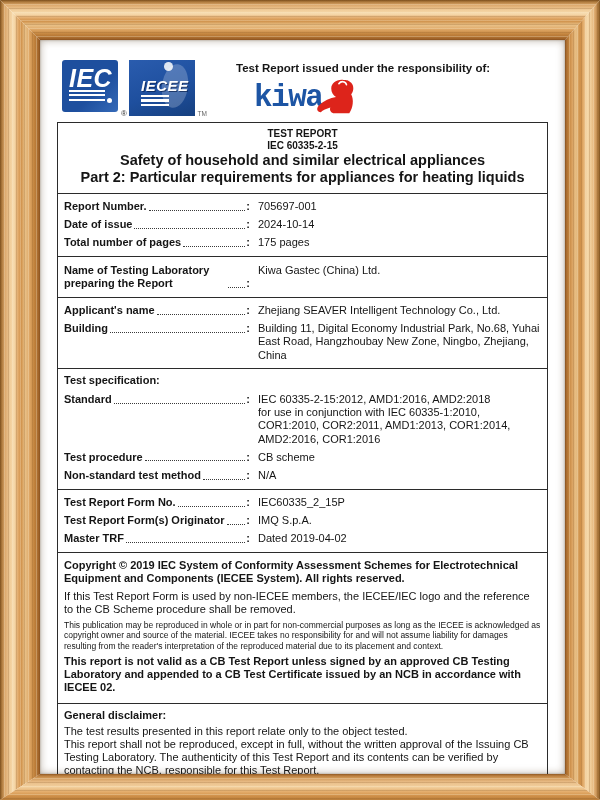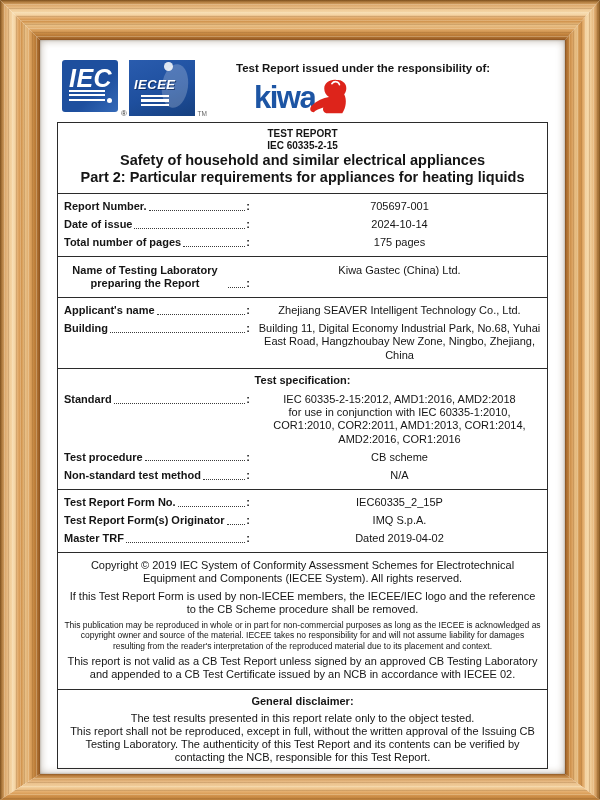"IECEE" .iecee-word { font-size: 13px -> 15px; left: 5px -> 12px }
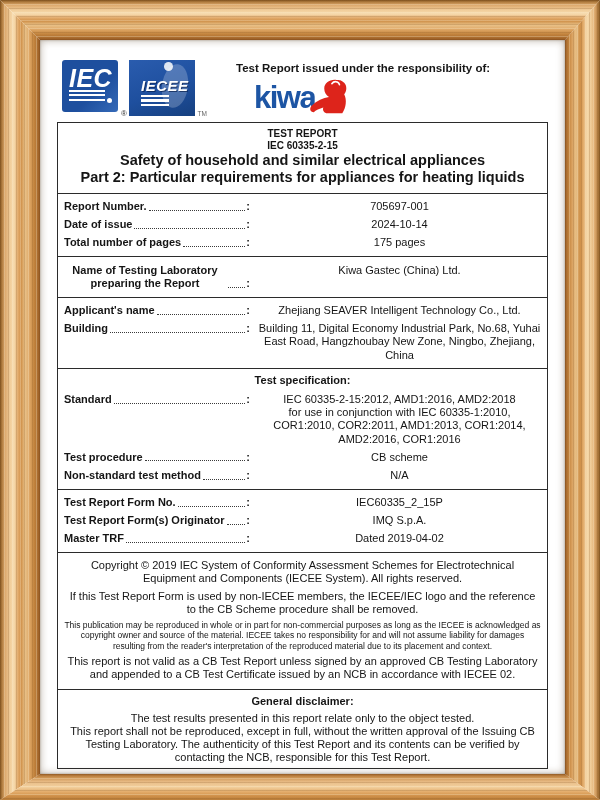"kiwa" .kiwa-word { font-family: none -> Liberation Mono, monospace }
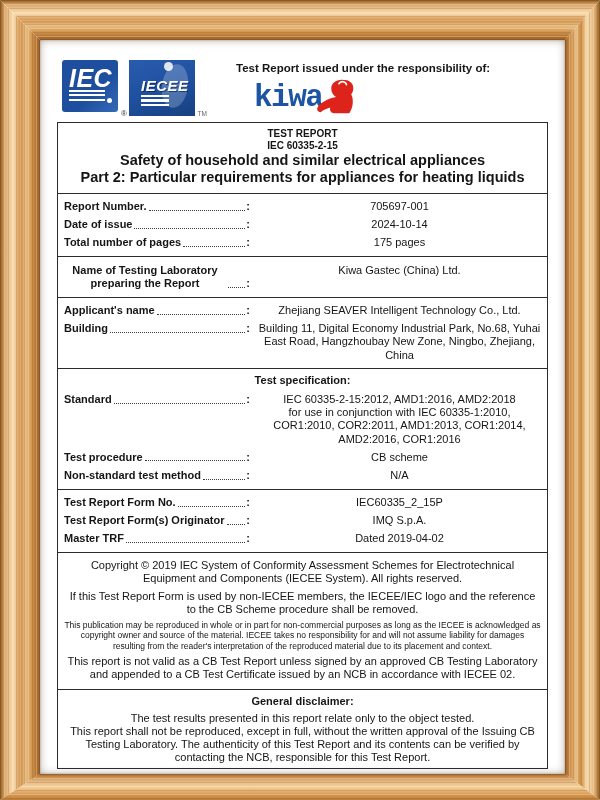"Report Number." .section { text-align: center -> none }
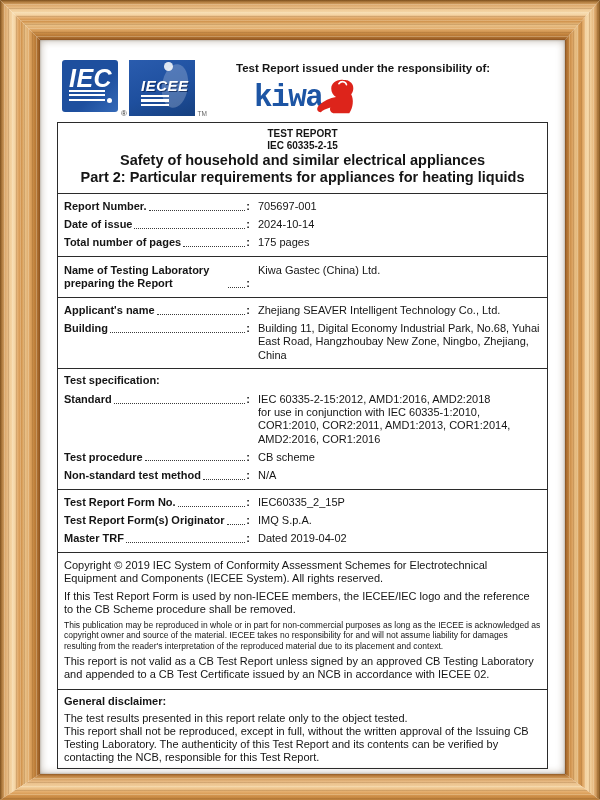"Copyright © 2019 IEC System" .para.bold { font-weight: normal -> bold }
